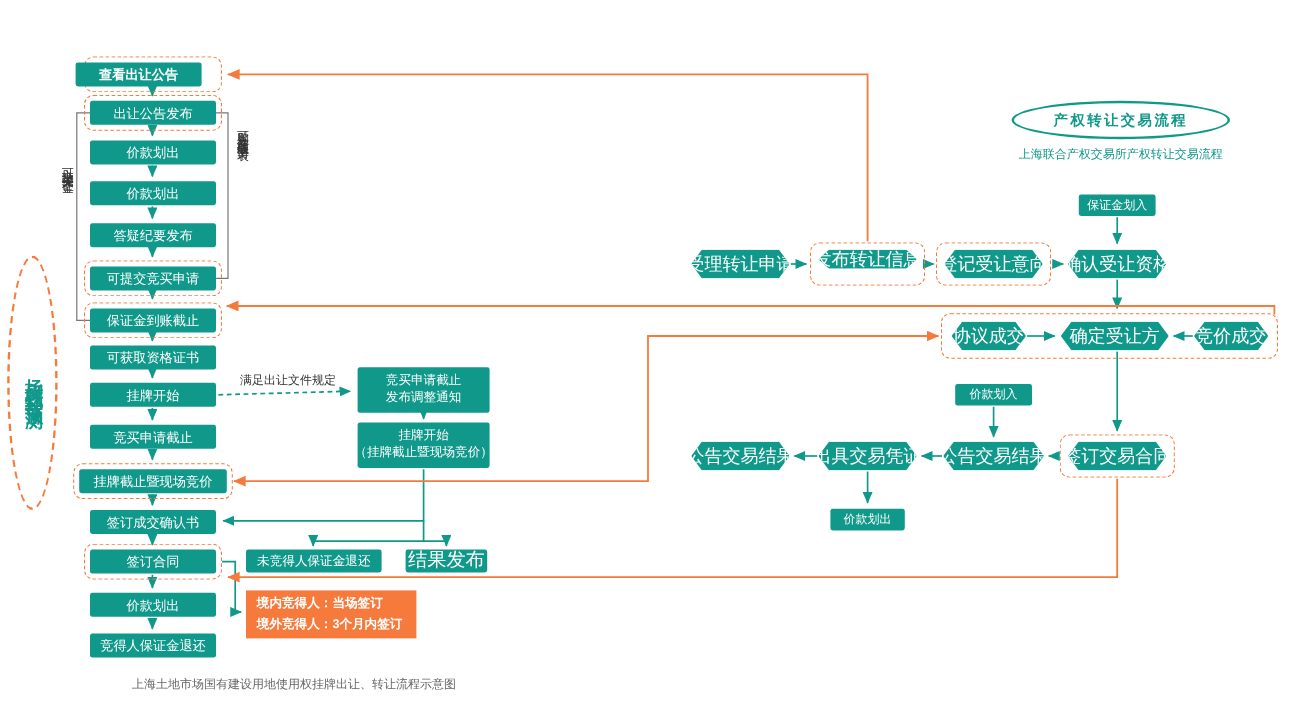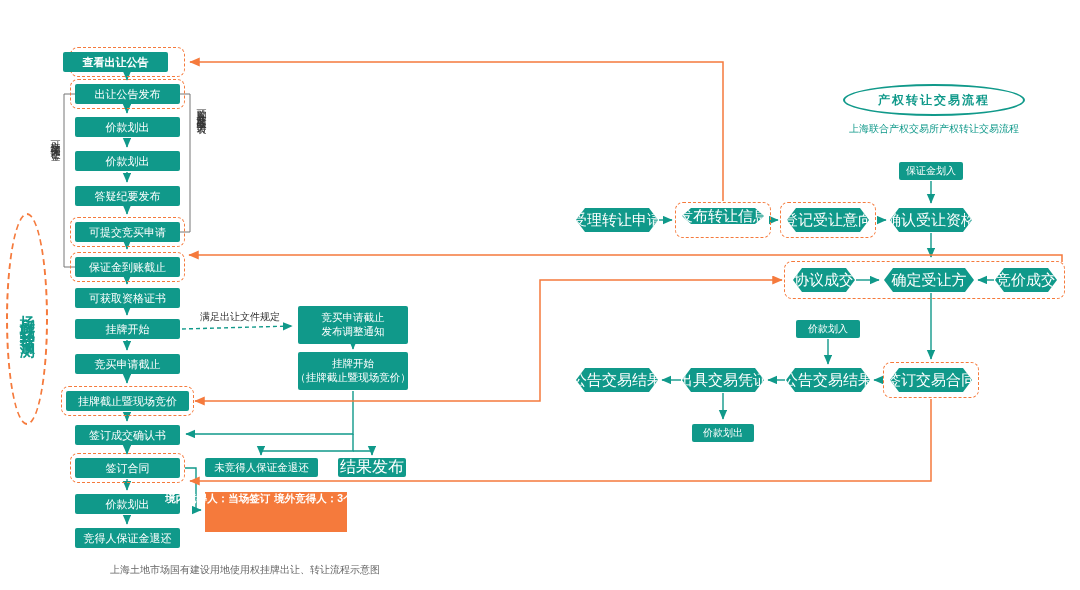"境内竞得人：当场签订" .obox { flex-direction: row -> column }
